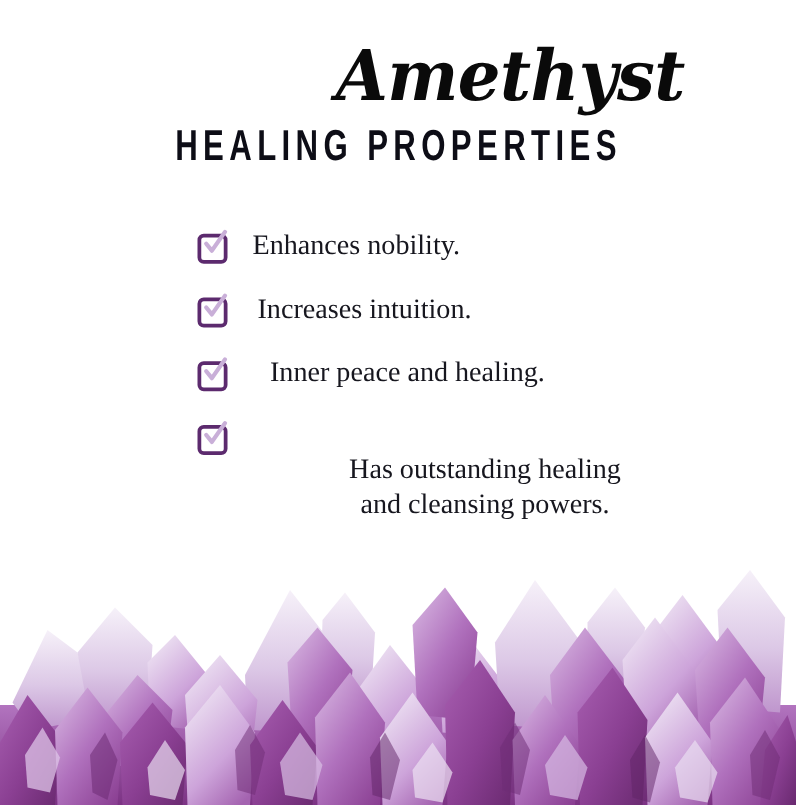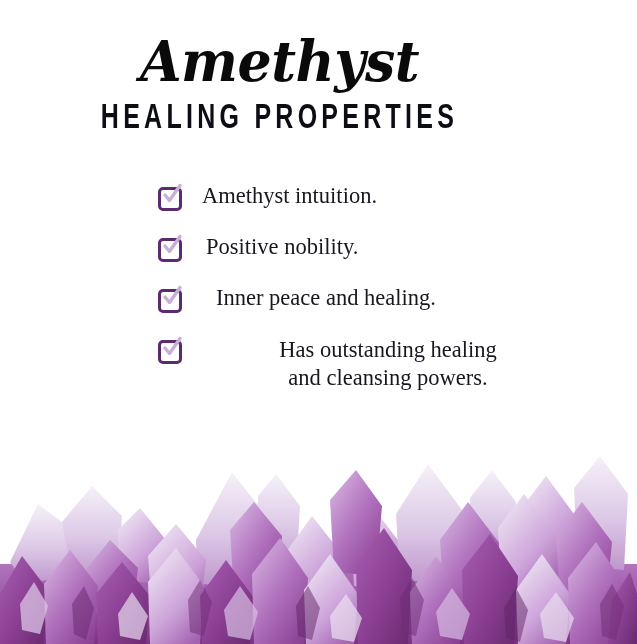"Amethyst" .title-block { text-align: center -> right }
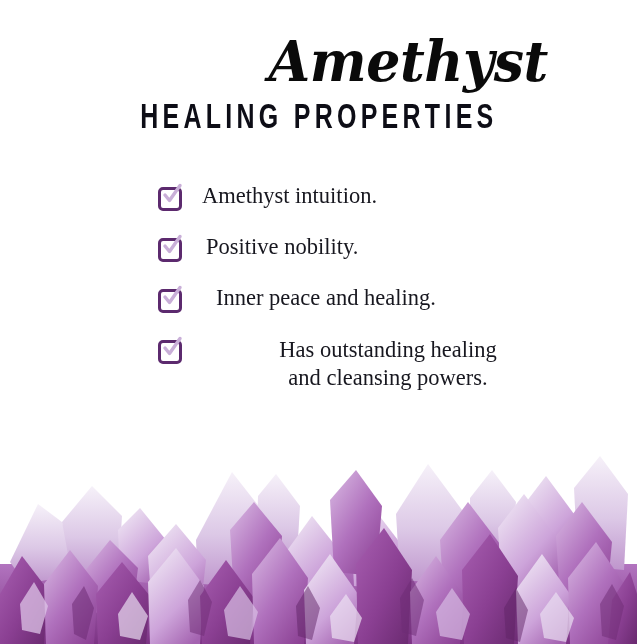"Amethyst intuition." span.item-text { text: Amethyst intuition -> Enhances nobility }
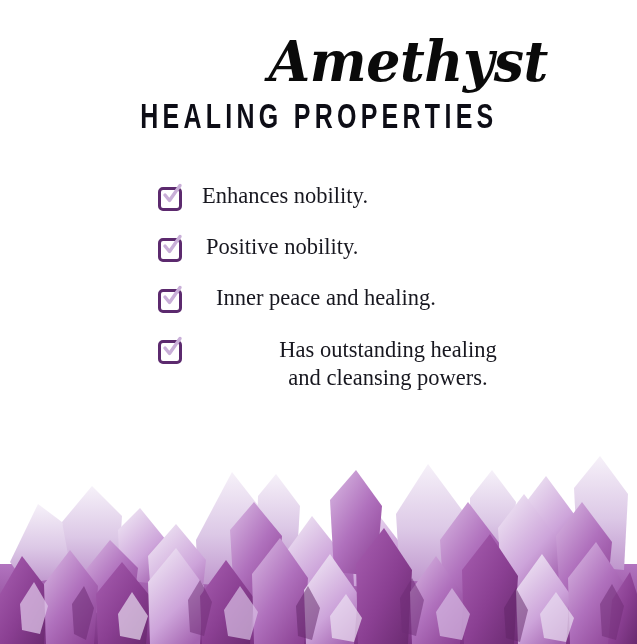"Positive nobility." span.item-text { text: Positive nobility -> Increases intuition }
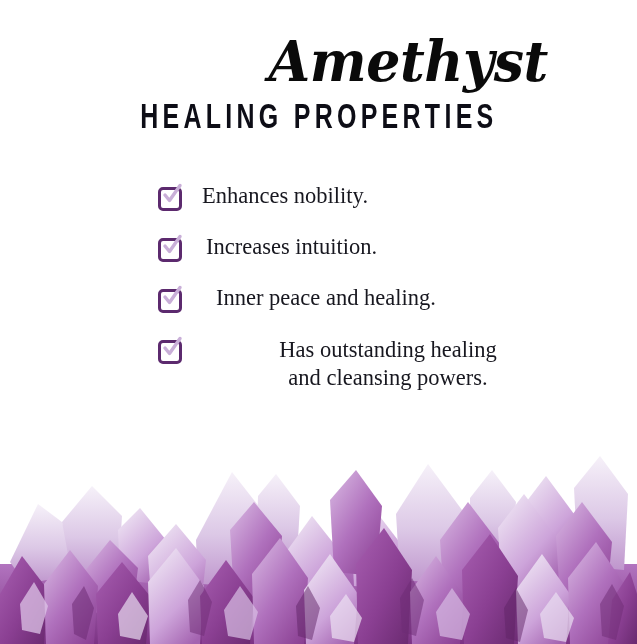"Has outstanding healing" .item-text.two-line { margin-top: none -> 25px }
